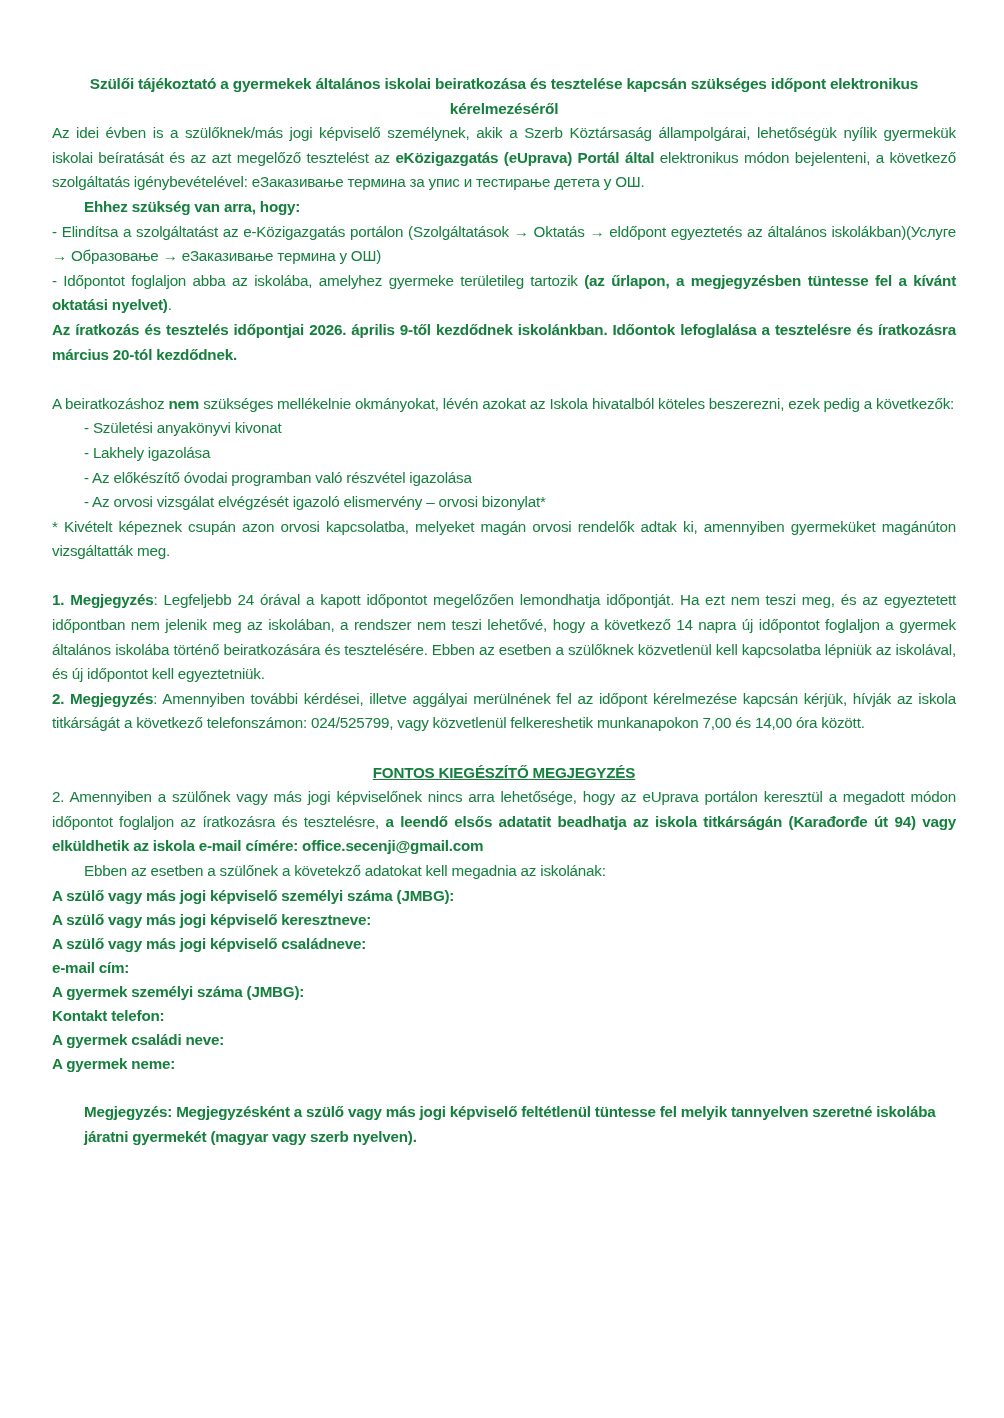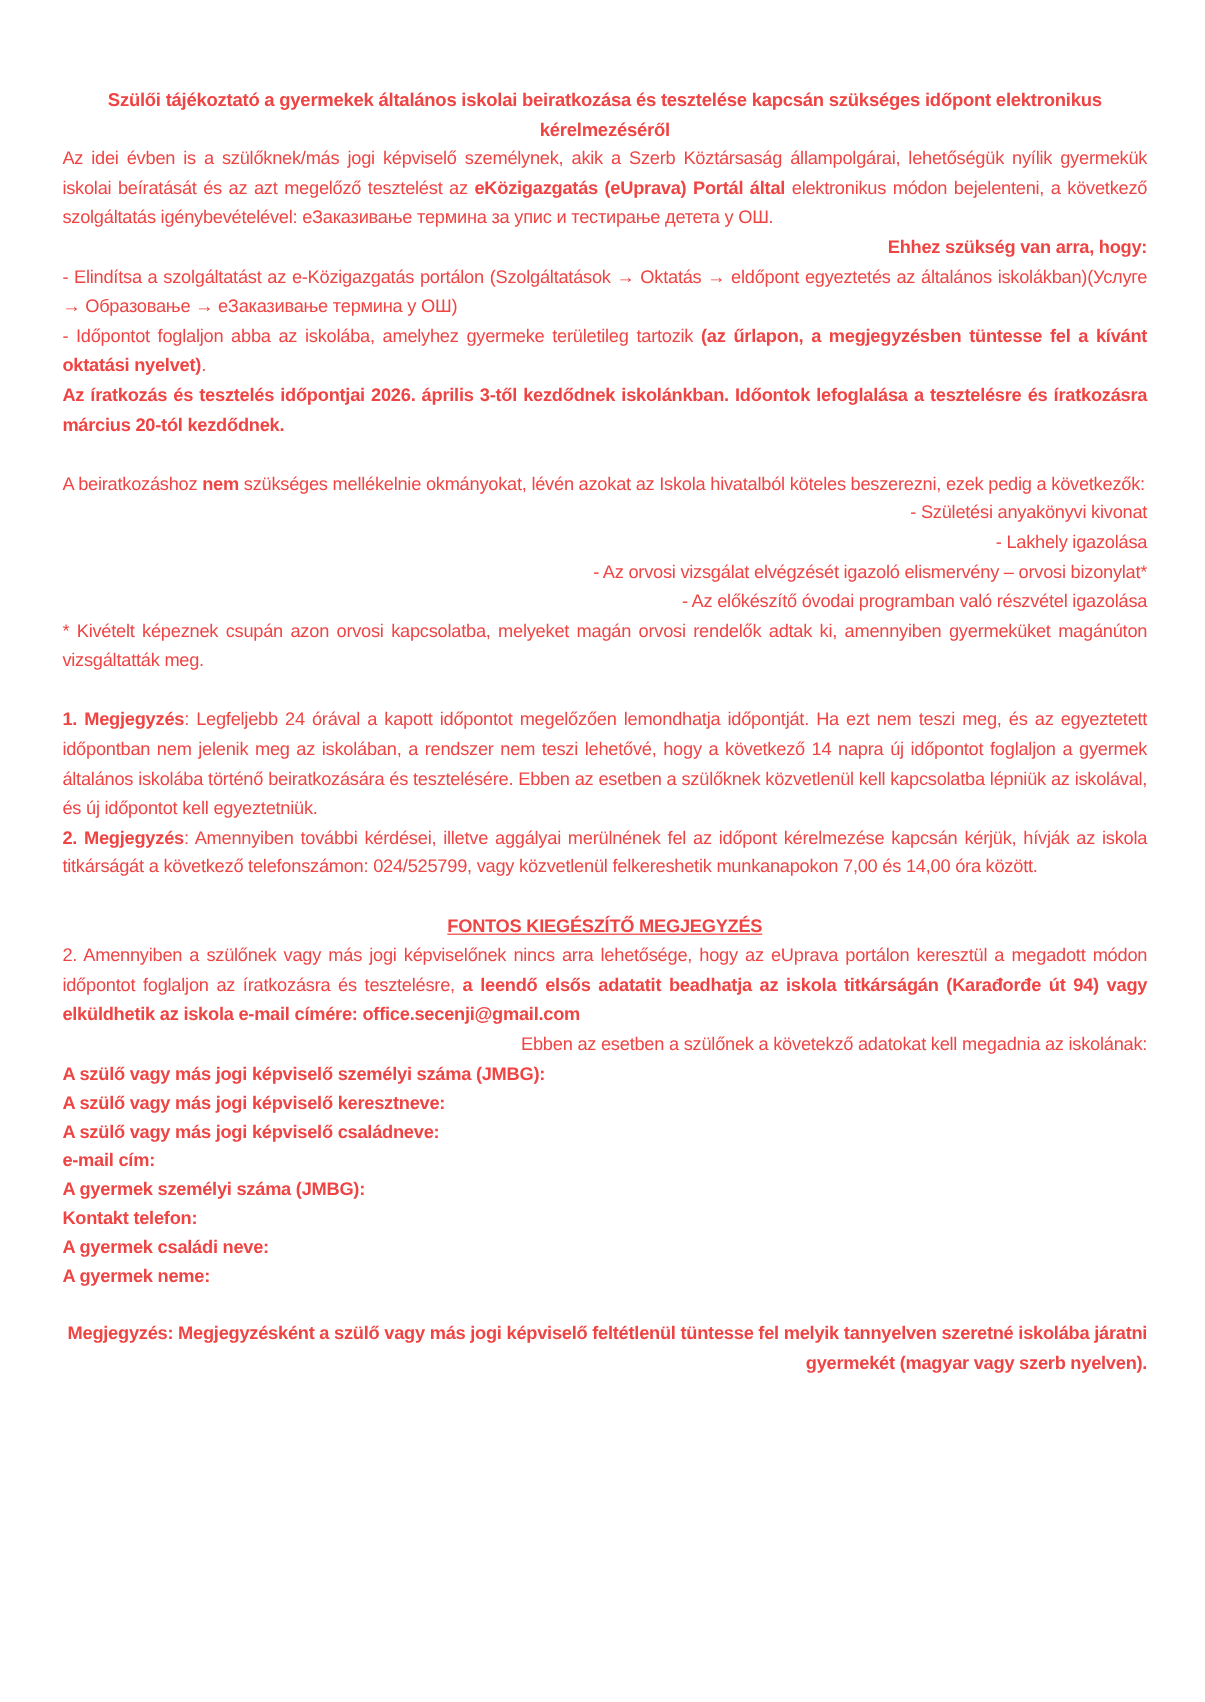"Szülői tájékoztató a gyermekek általános" .page { color: #ef4444 -> #15803d }
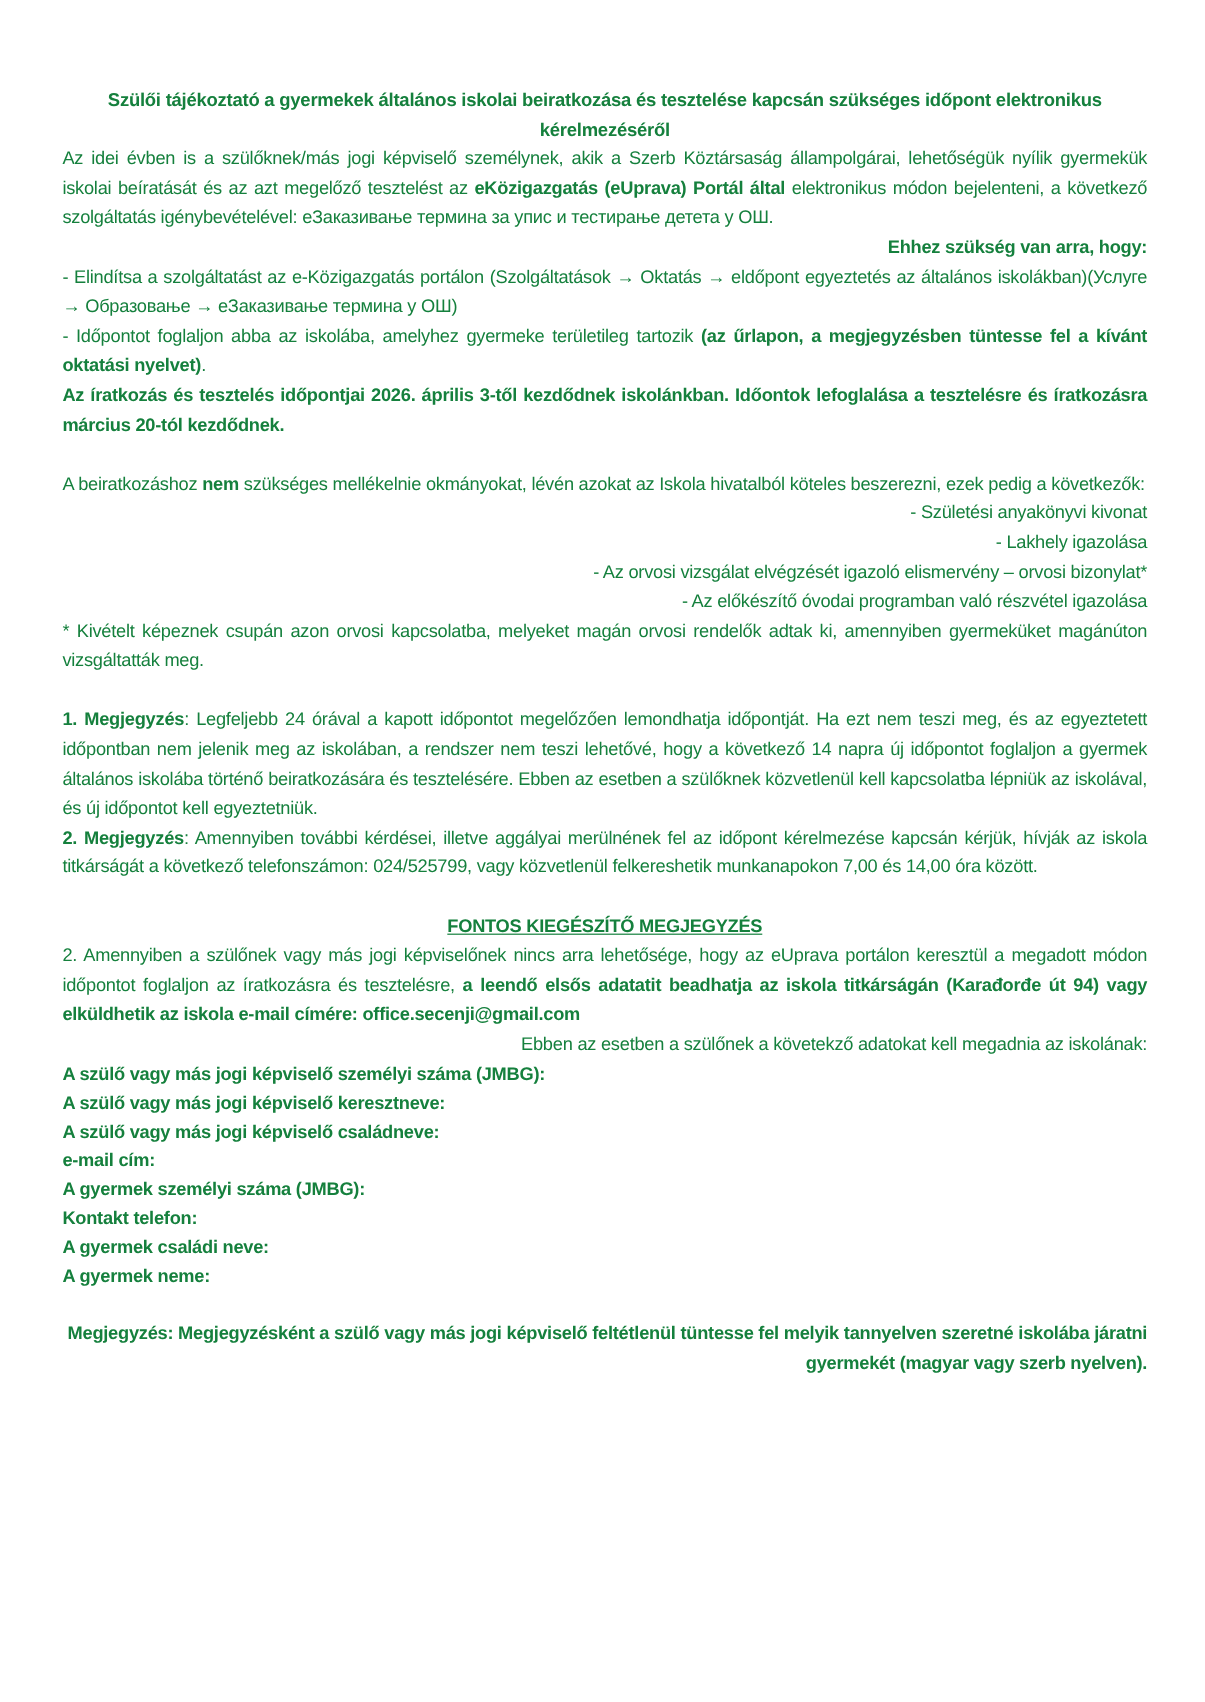"Ehhez szükség van arra, hogy:" .left { margin-left: none -> 32px; text-align: right -> left }
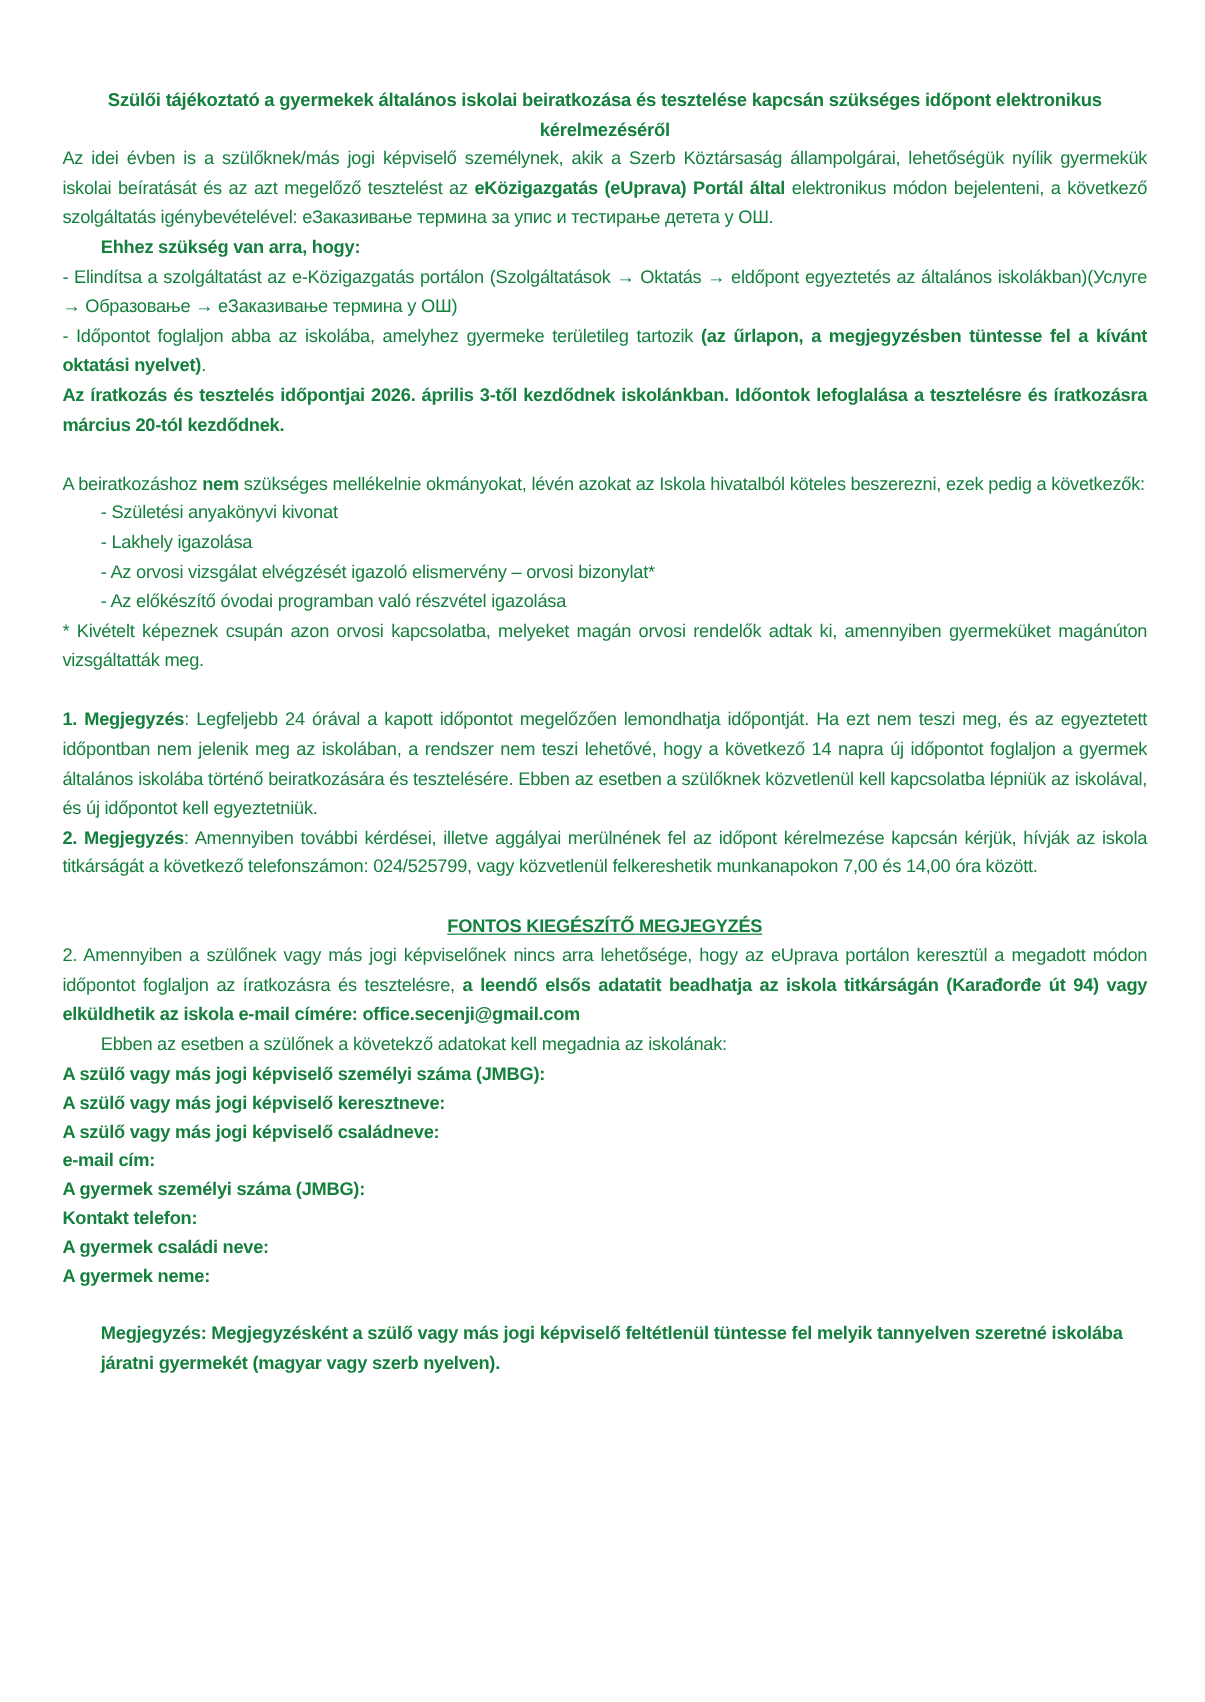"Az íratkozás és tesztelés időpontjai" p.b { text: 3-től -> 9-től }
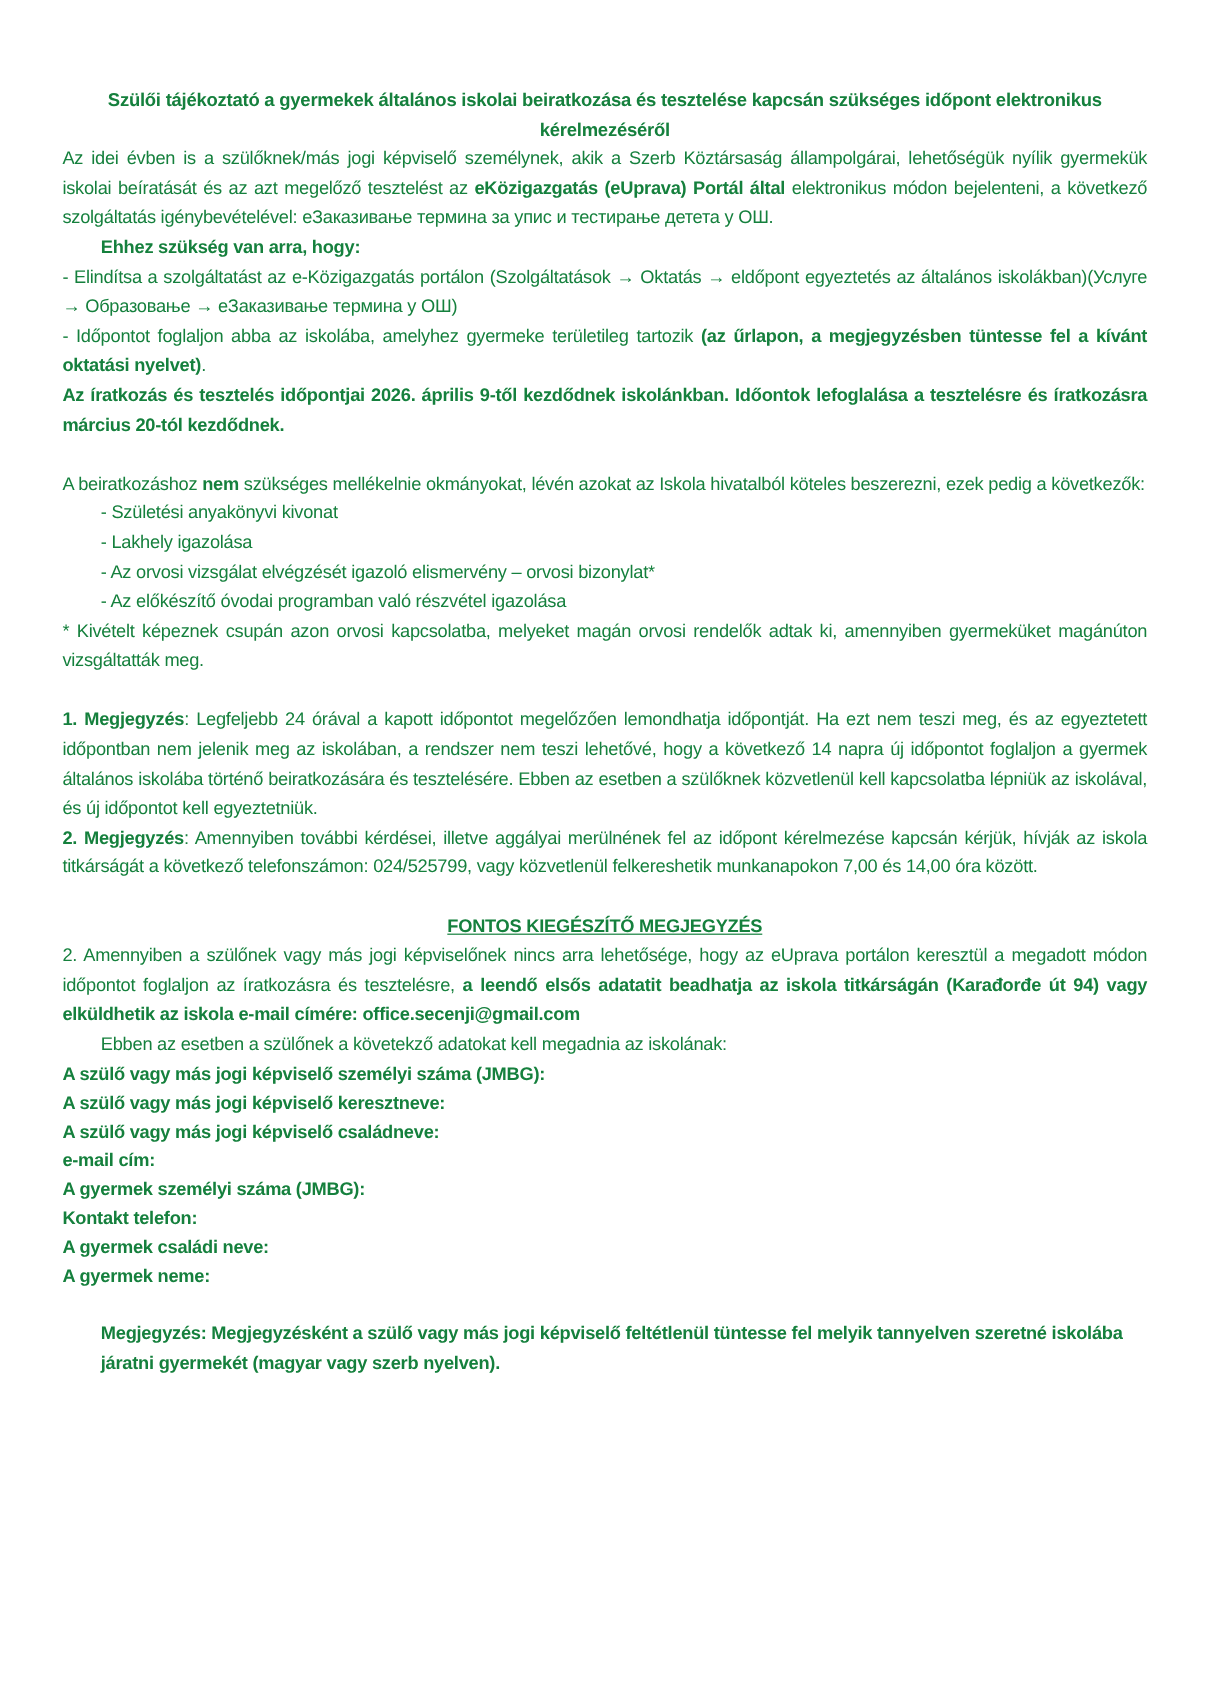"- Az orvosi vizsgálat elvégzését" p.left { order: before "- Az előkészítő óvodai programban" -> after "- Az előkészítő óvodai programban" }
